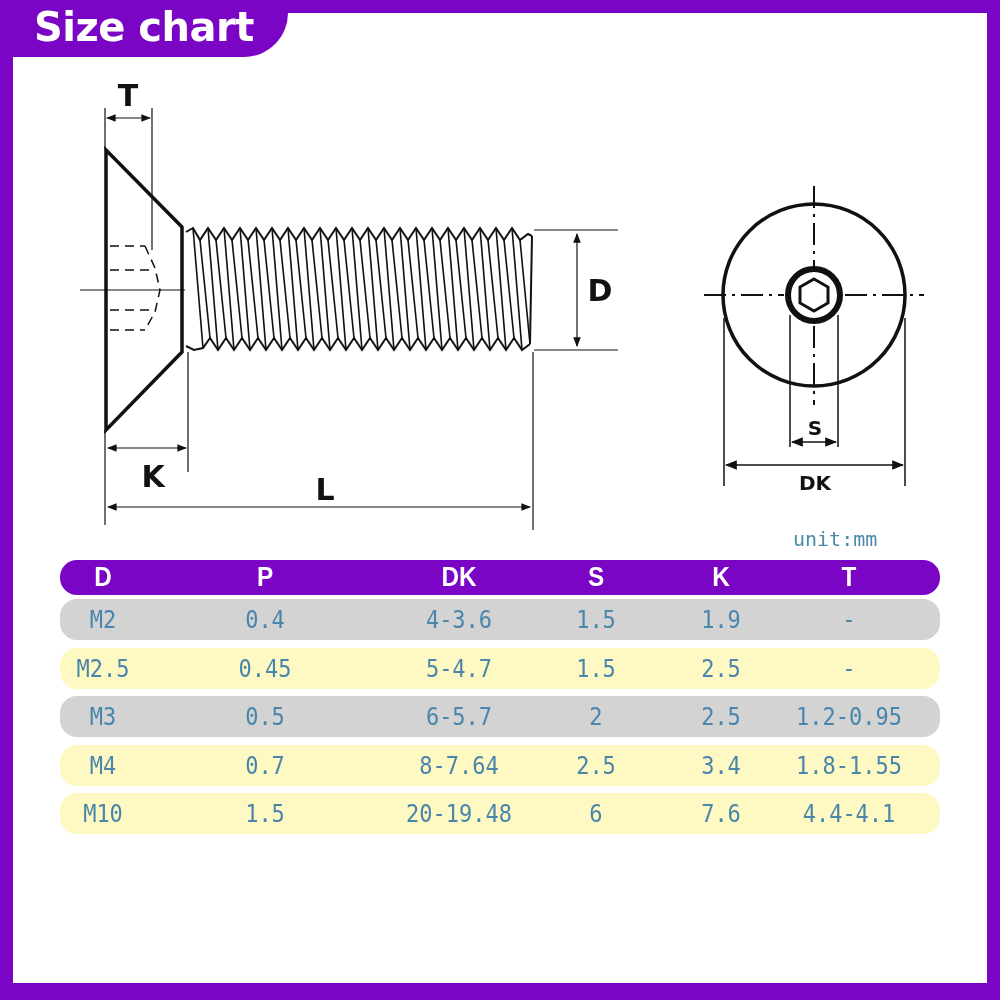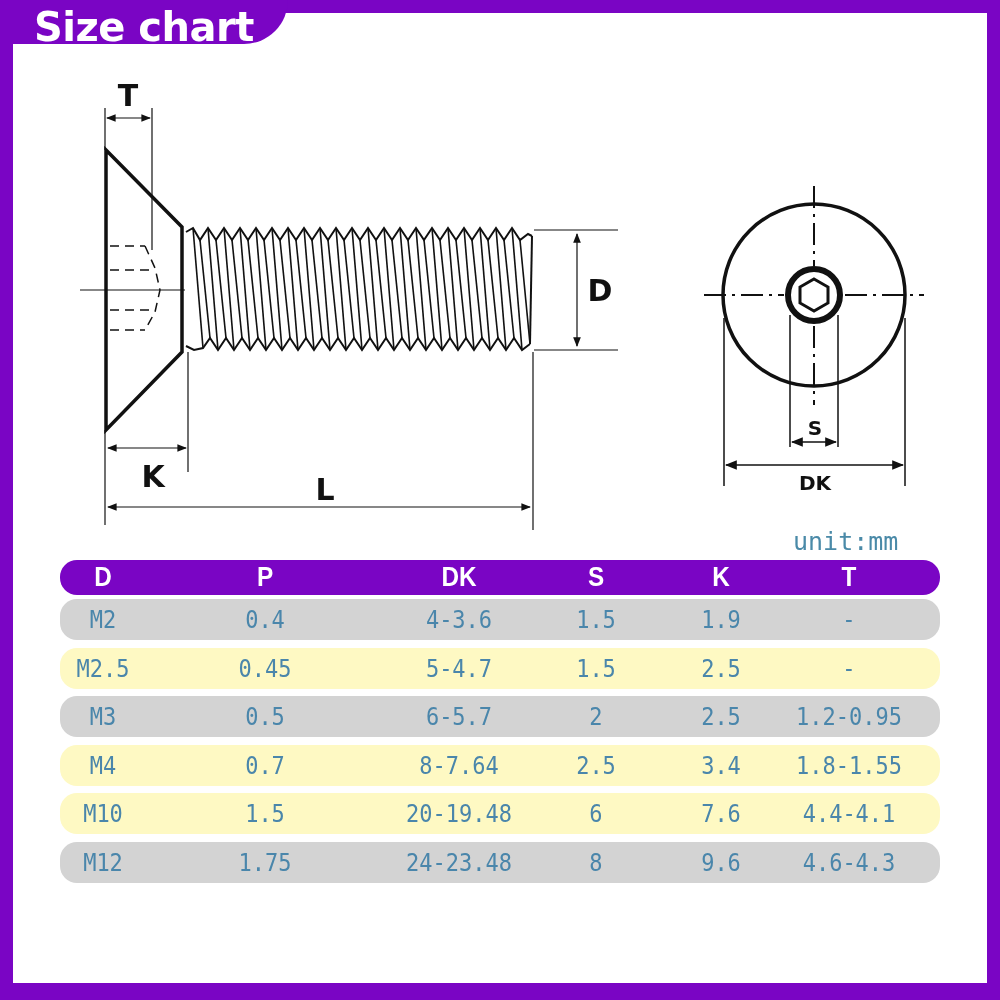"Size chart" .title-tab { height: 44px -> 57px }
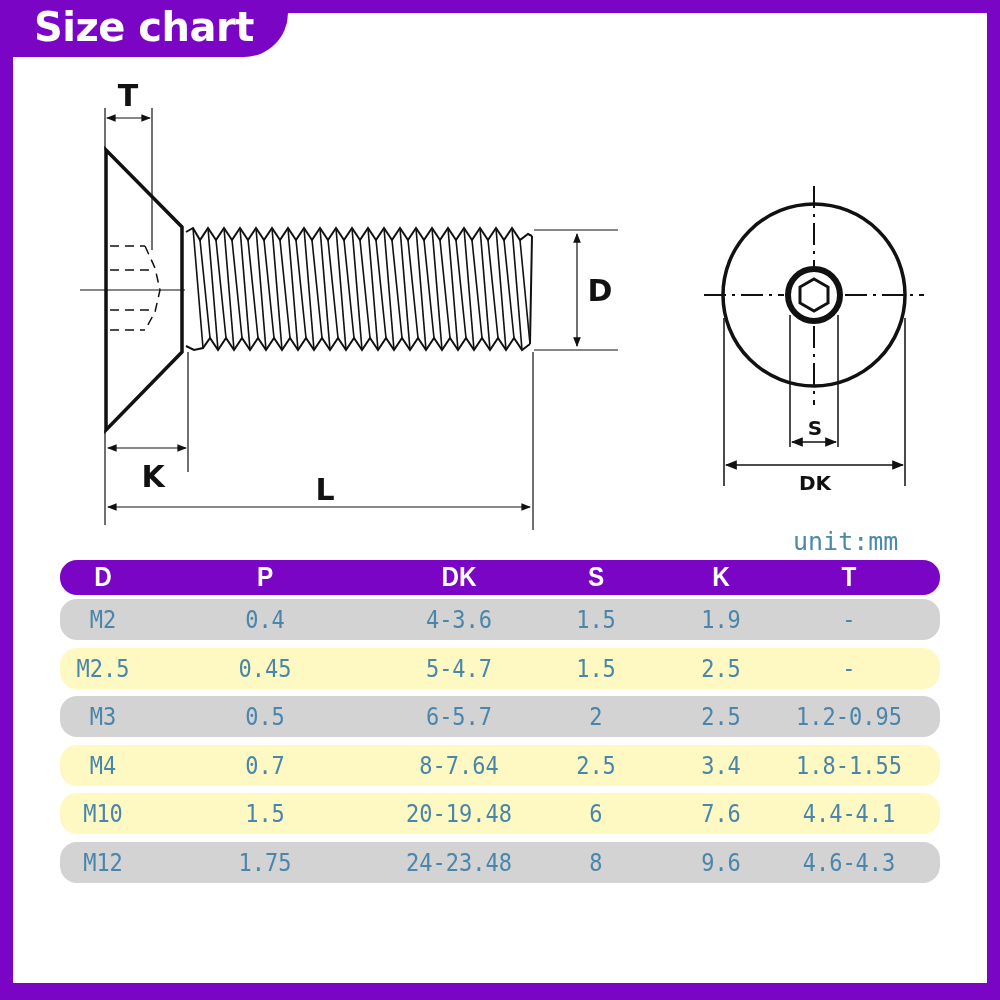"unit:mm" .unit { font-size: 25px -> 20px }
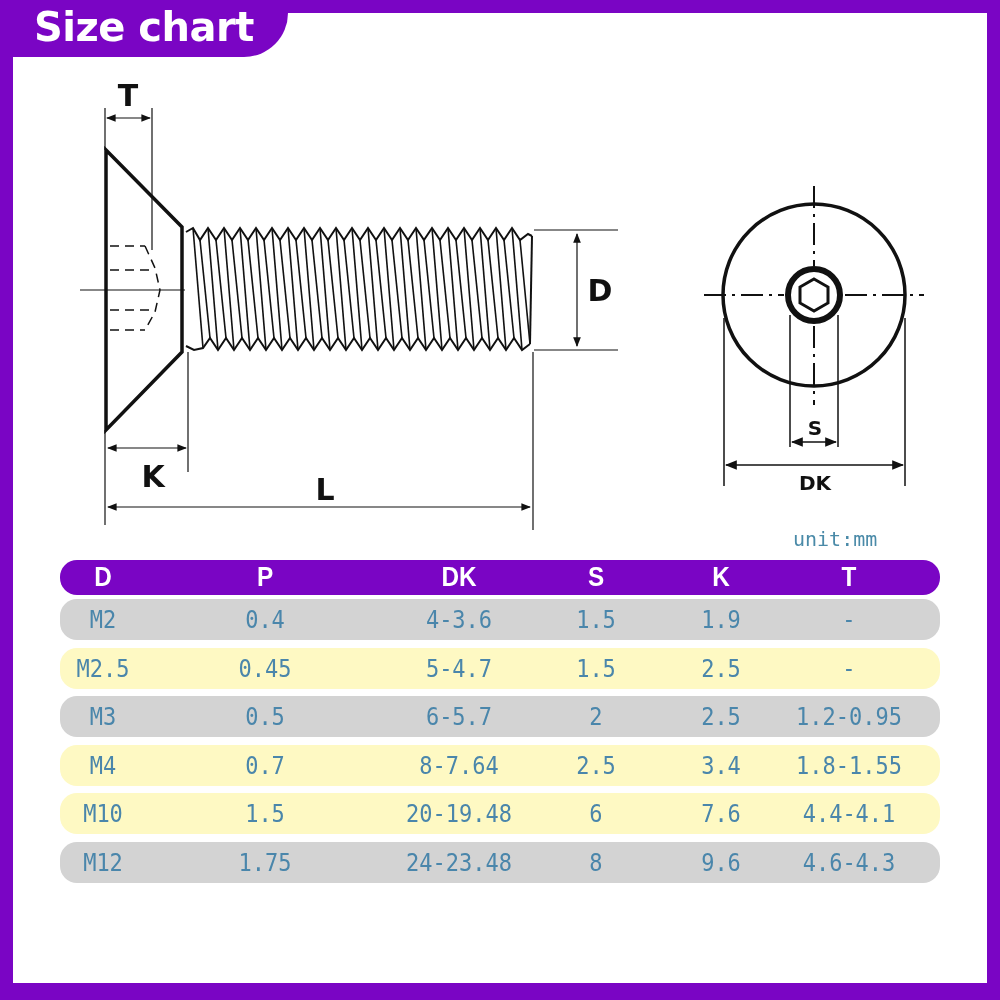"M12" div.row { html: <div> <span>M12</span> <span>1.75</span> <span>24-23.48</span> <span>8</span> <span>9.6</span> <span>4.6-4.3</span> </div> -> none }
